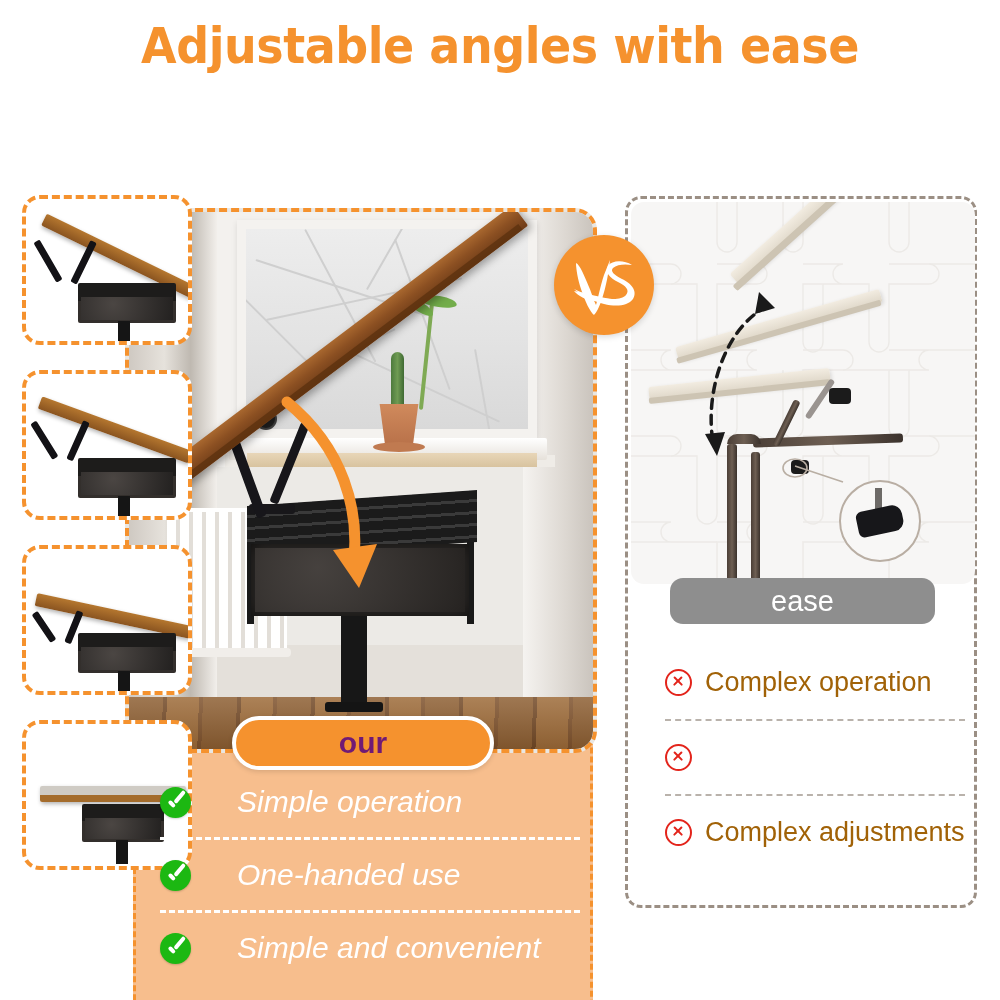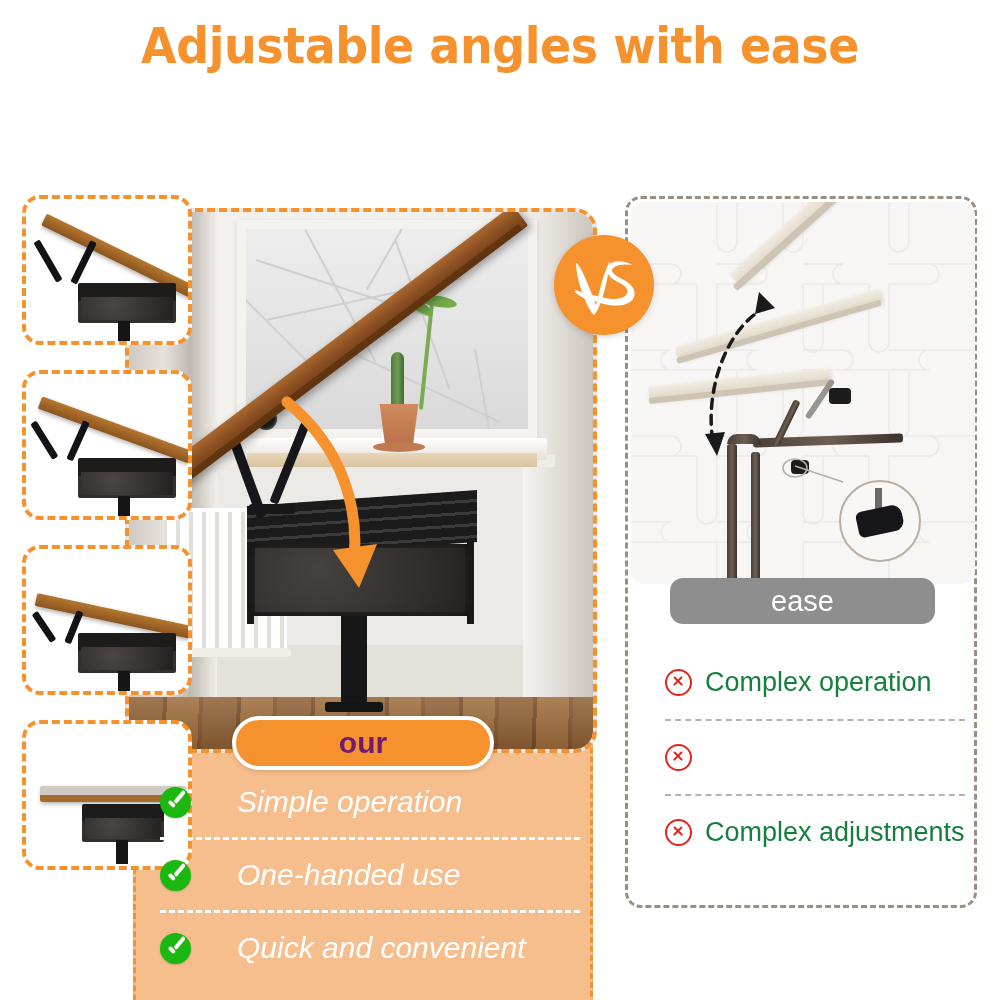"Complex operation" .other-txt { color: #15803d -> #a16207 }
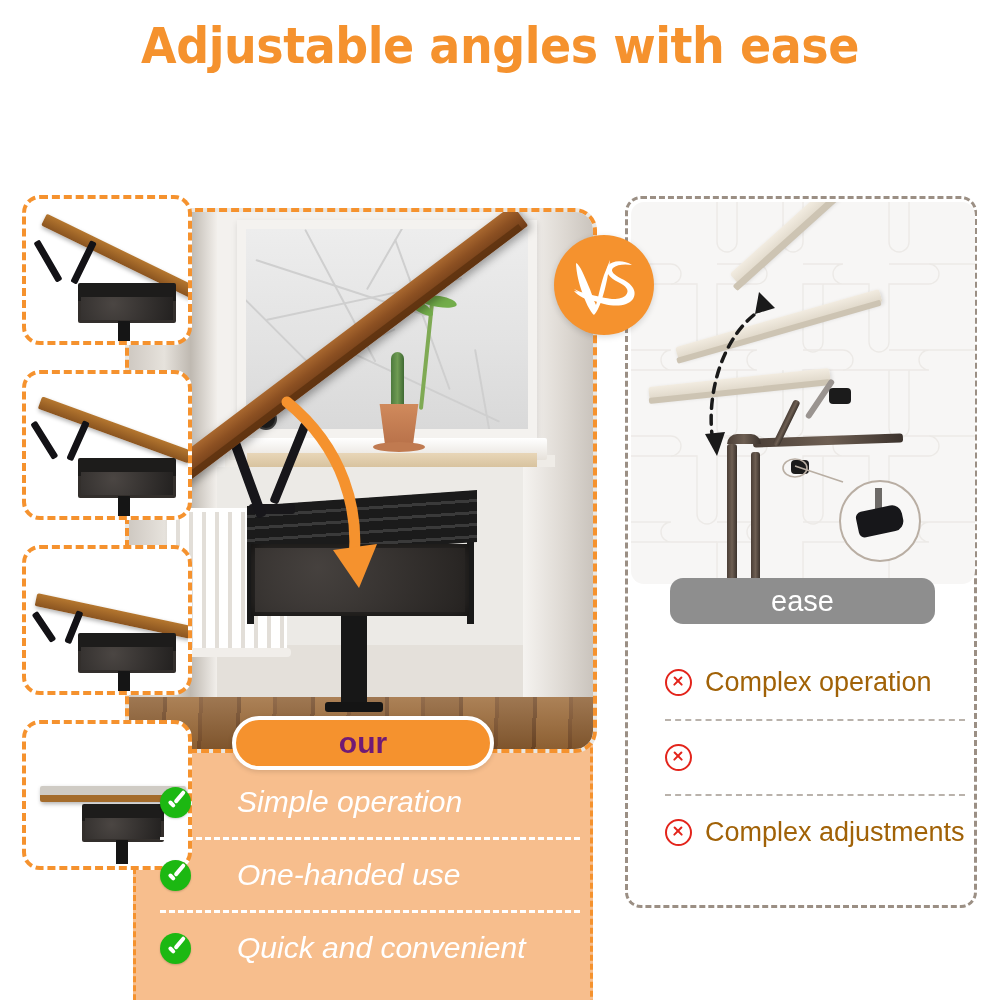"Quick and convenient" div.our-txt { text: Quick -> Simple }
